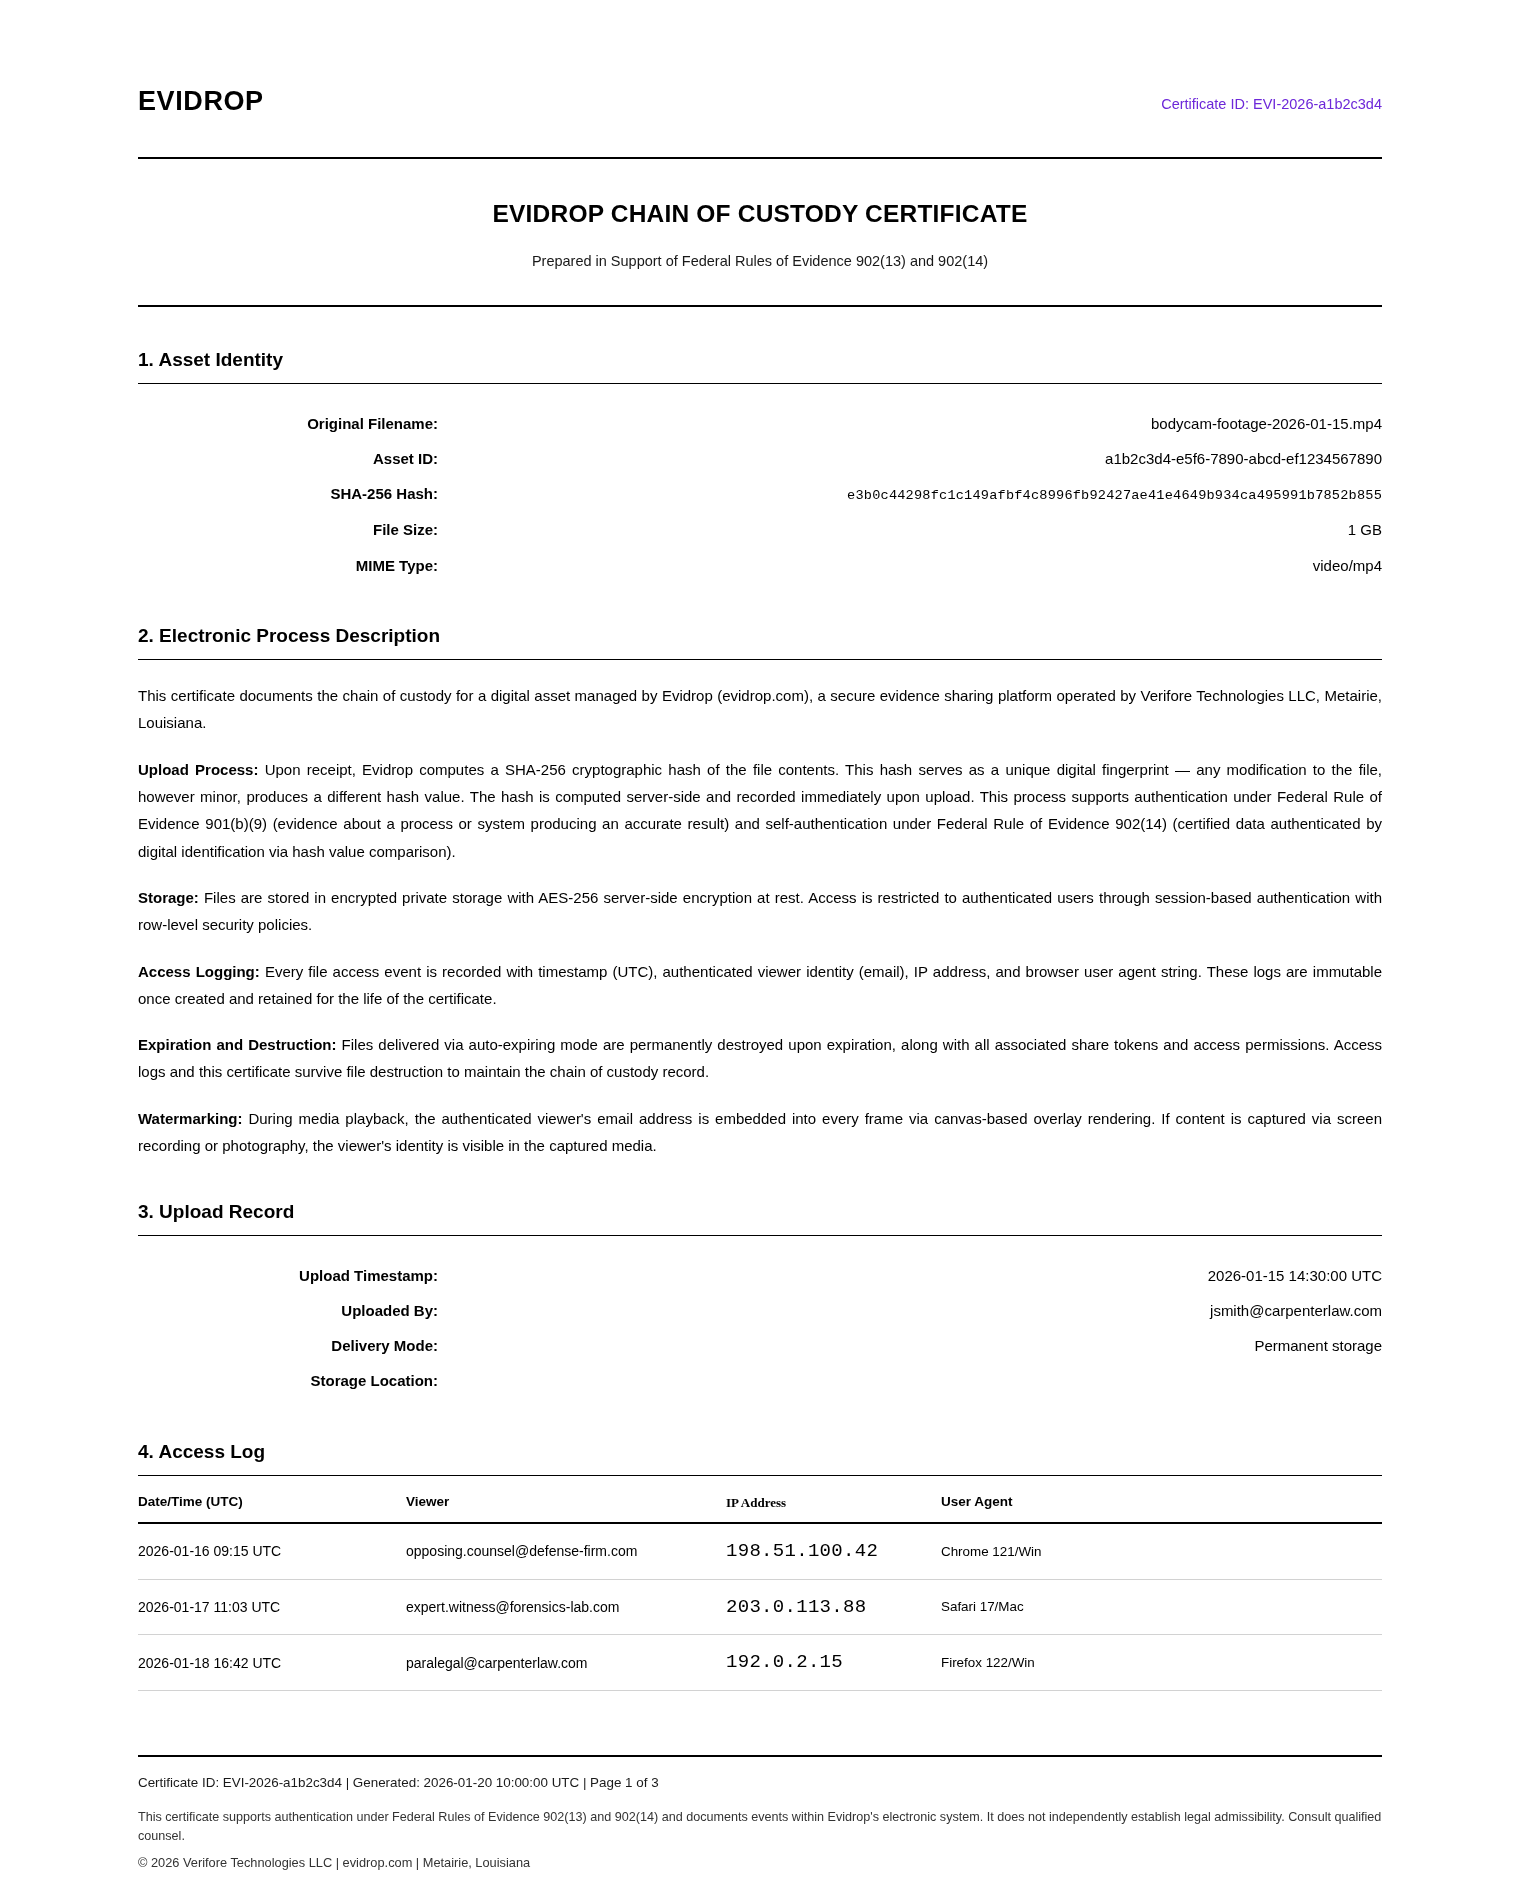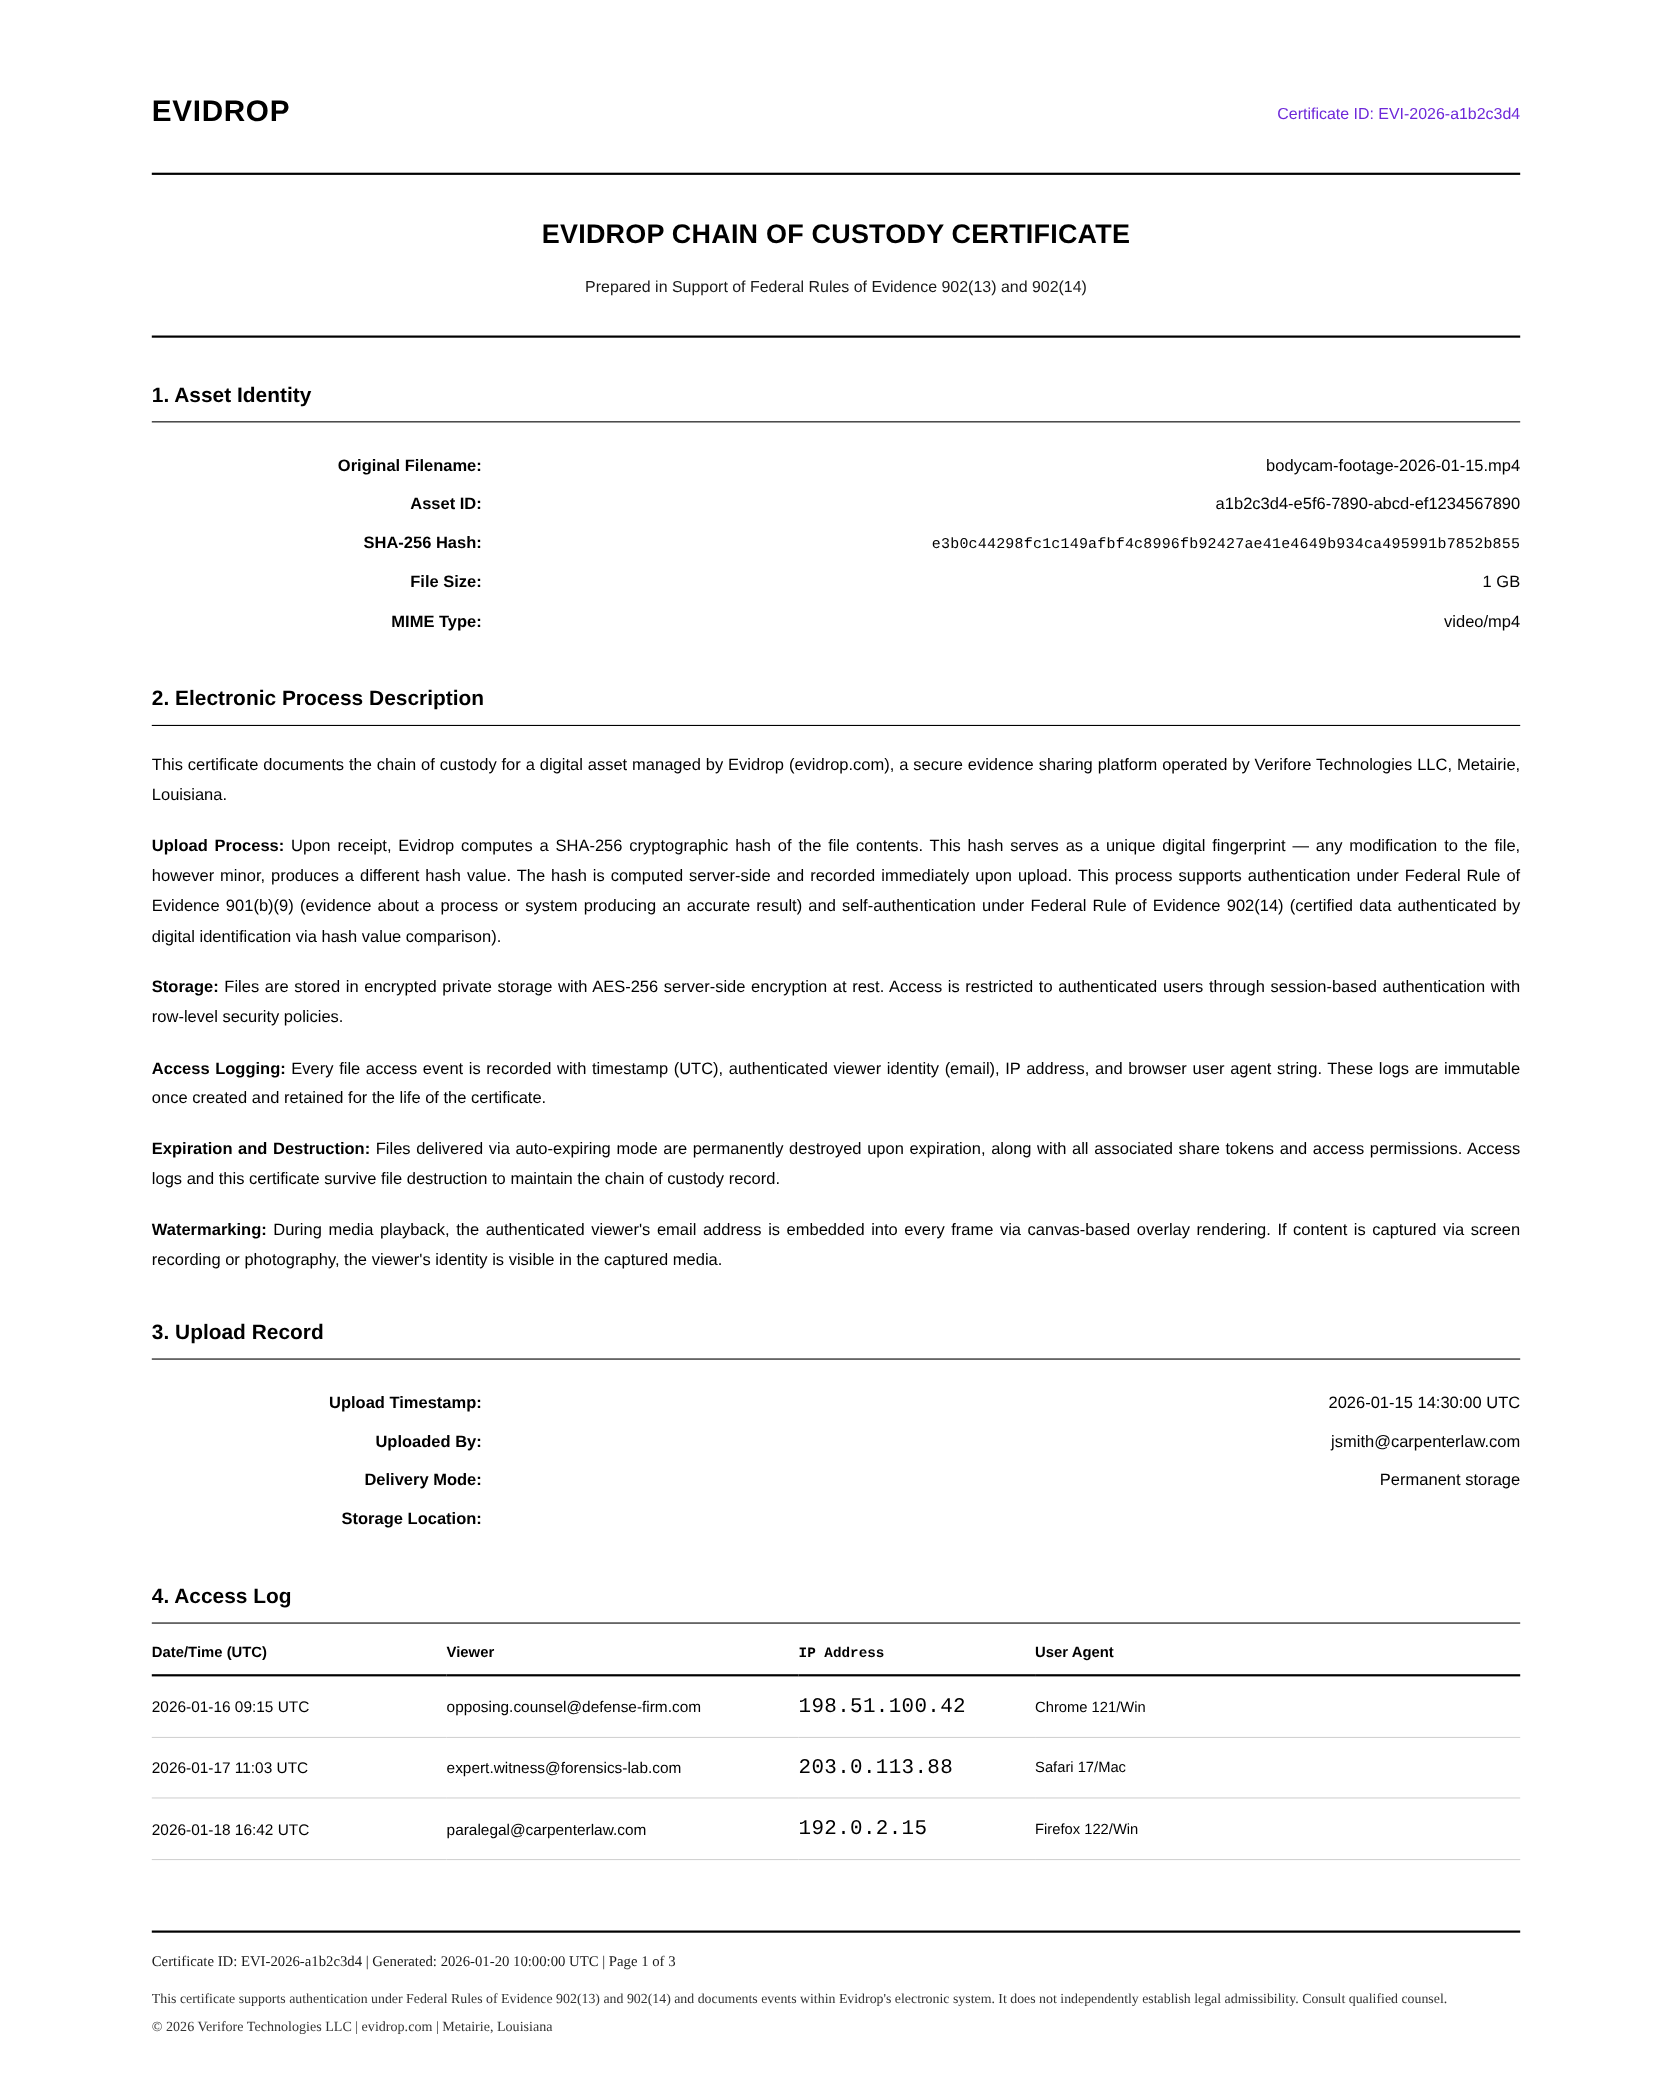"IP Address" table.access-log thead th.mono-head { font-family: Liberation Mono, monospace -> Liberation Serif, serif }
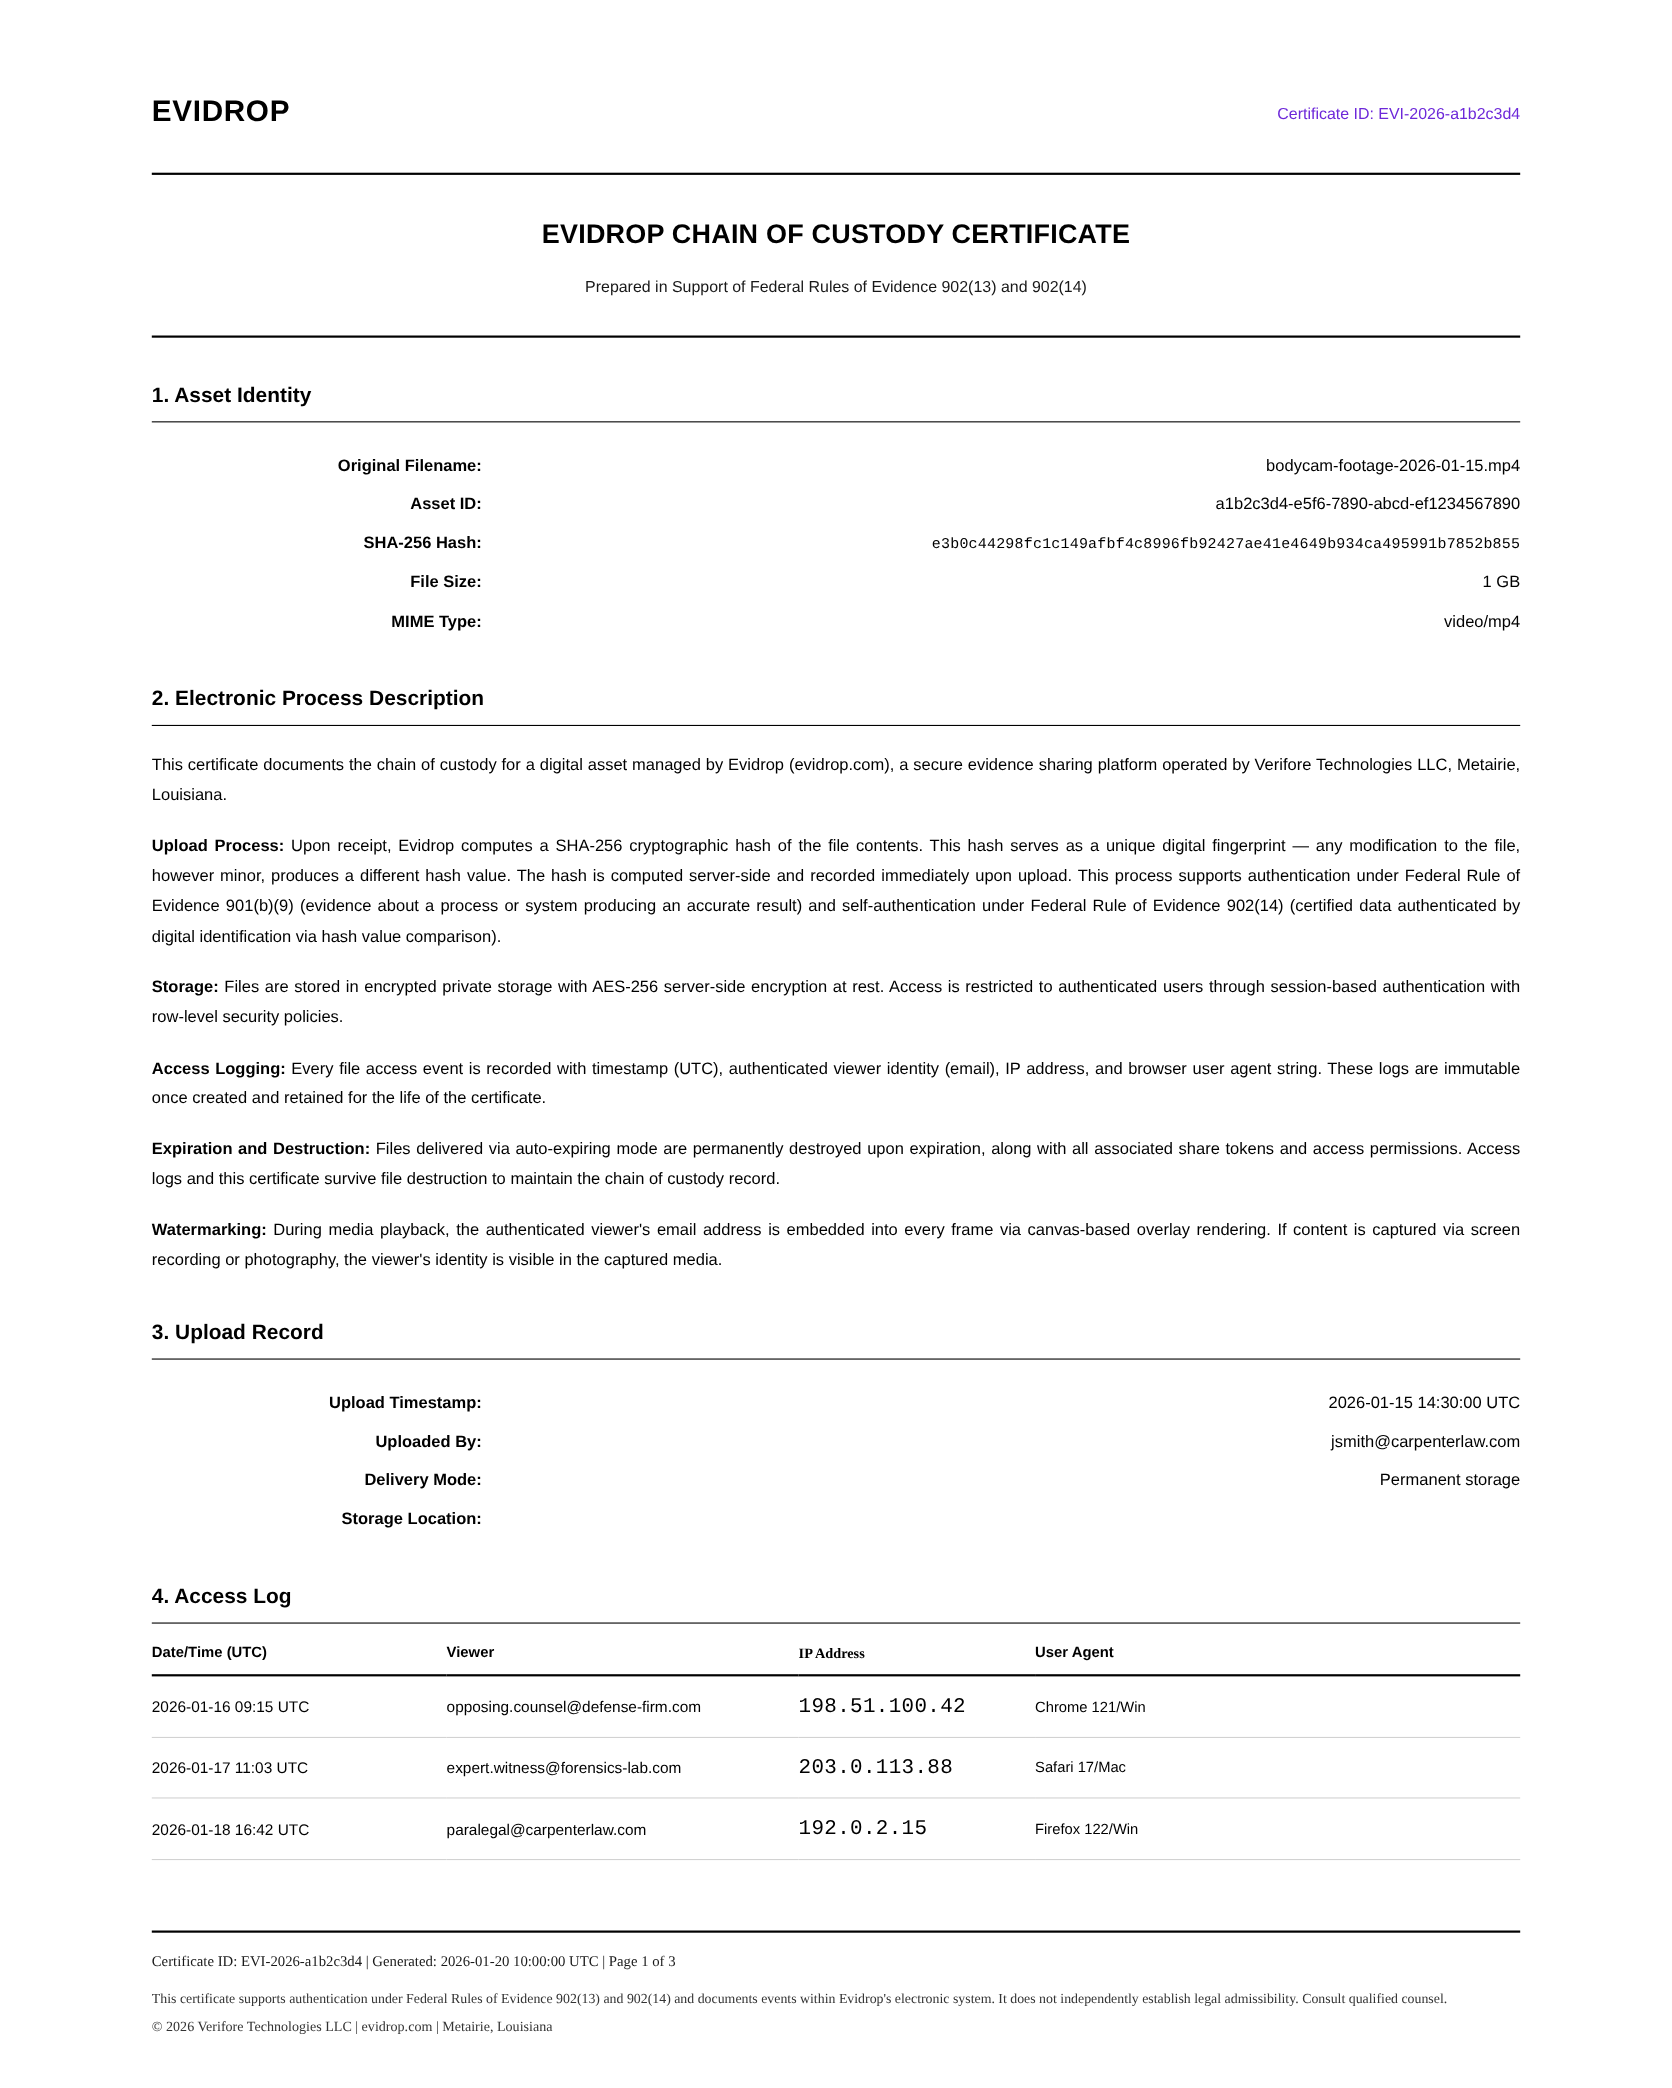"Certificate ID: EVI-2026-a1b2c3d4 |" .footer { font-family: Liberation Serif, serif -> none }
